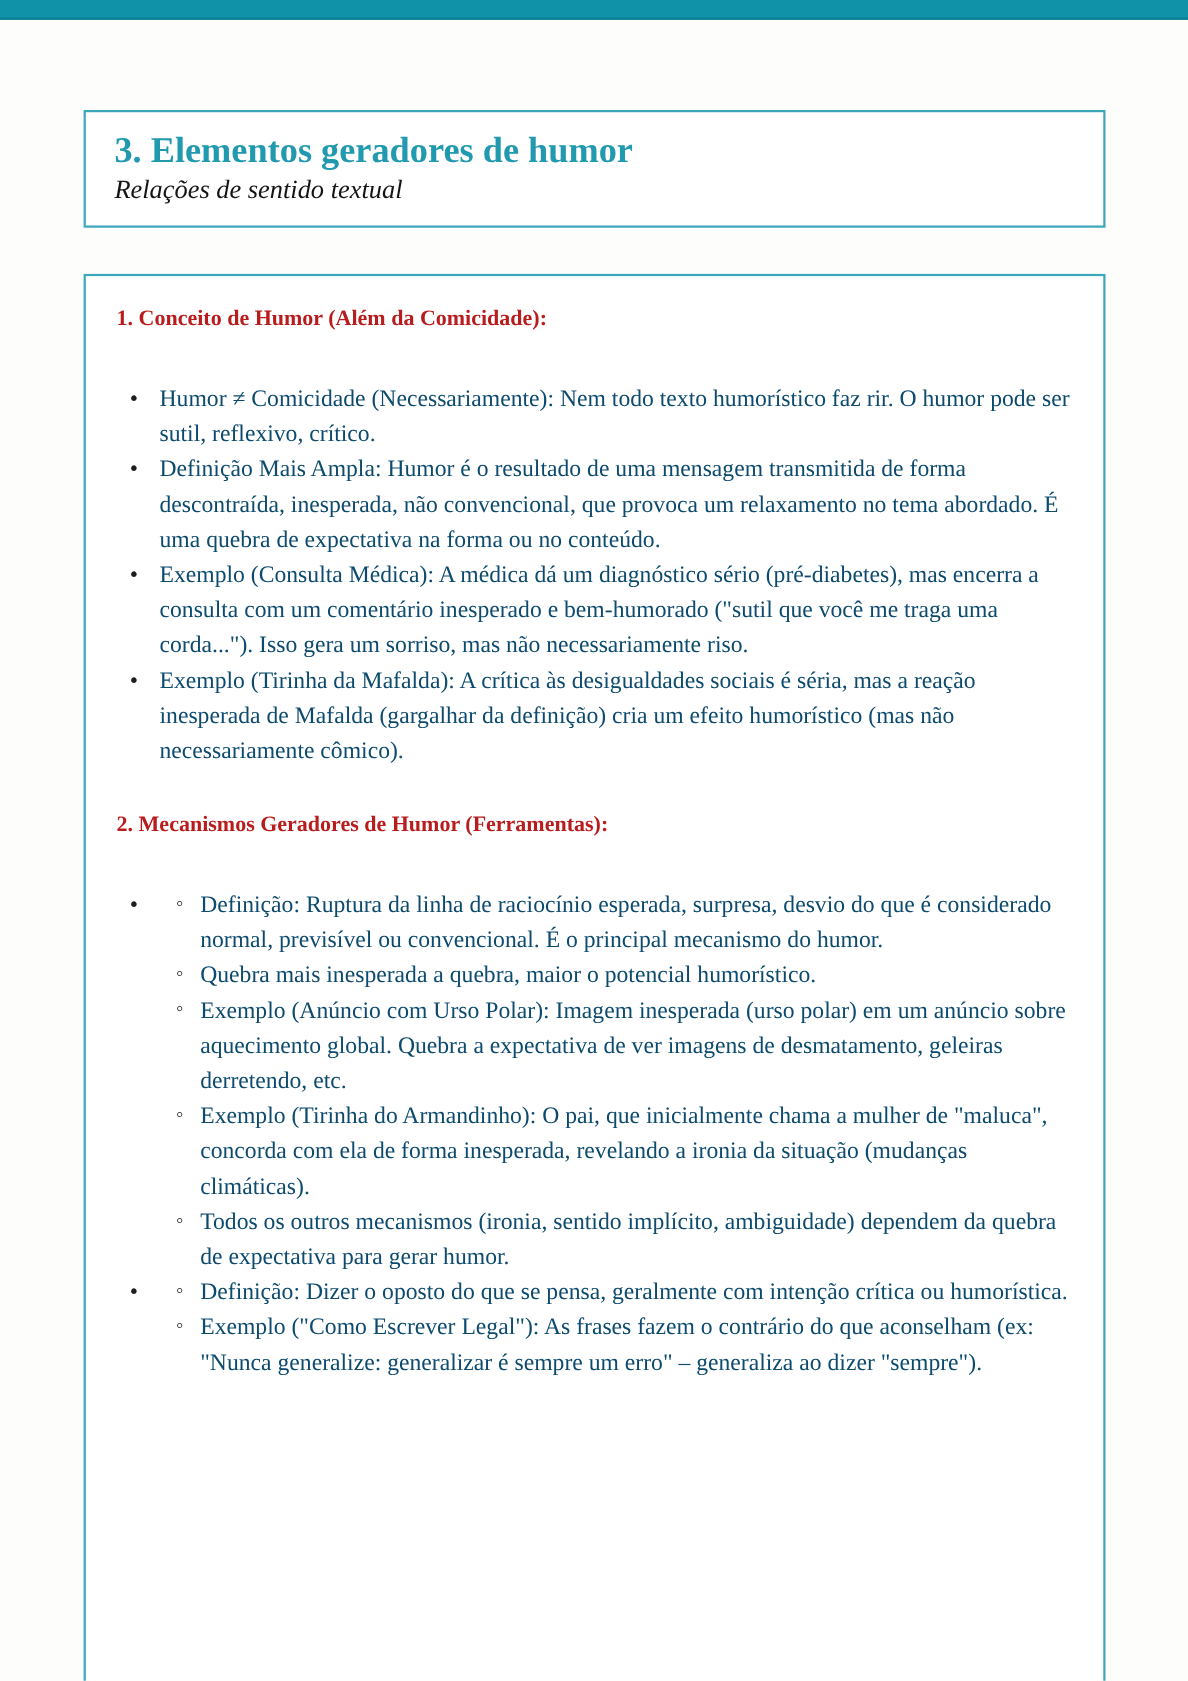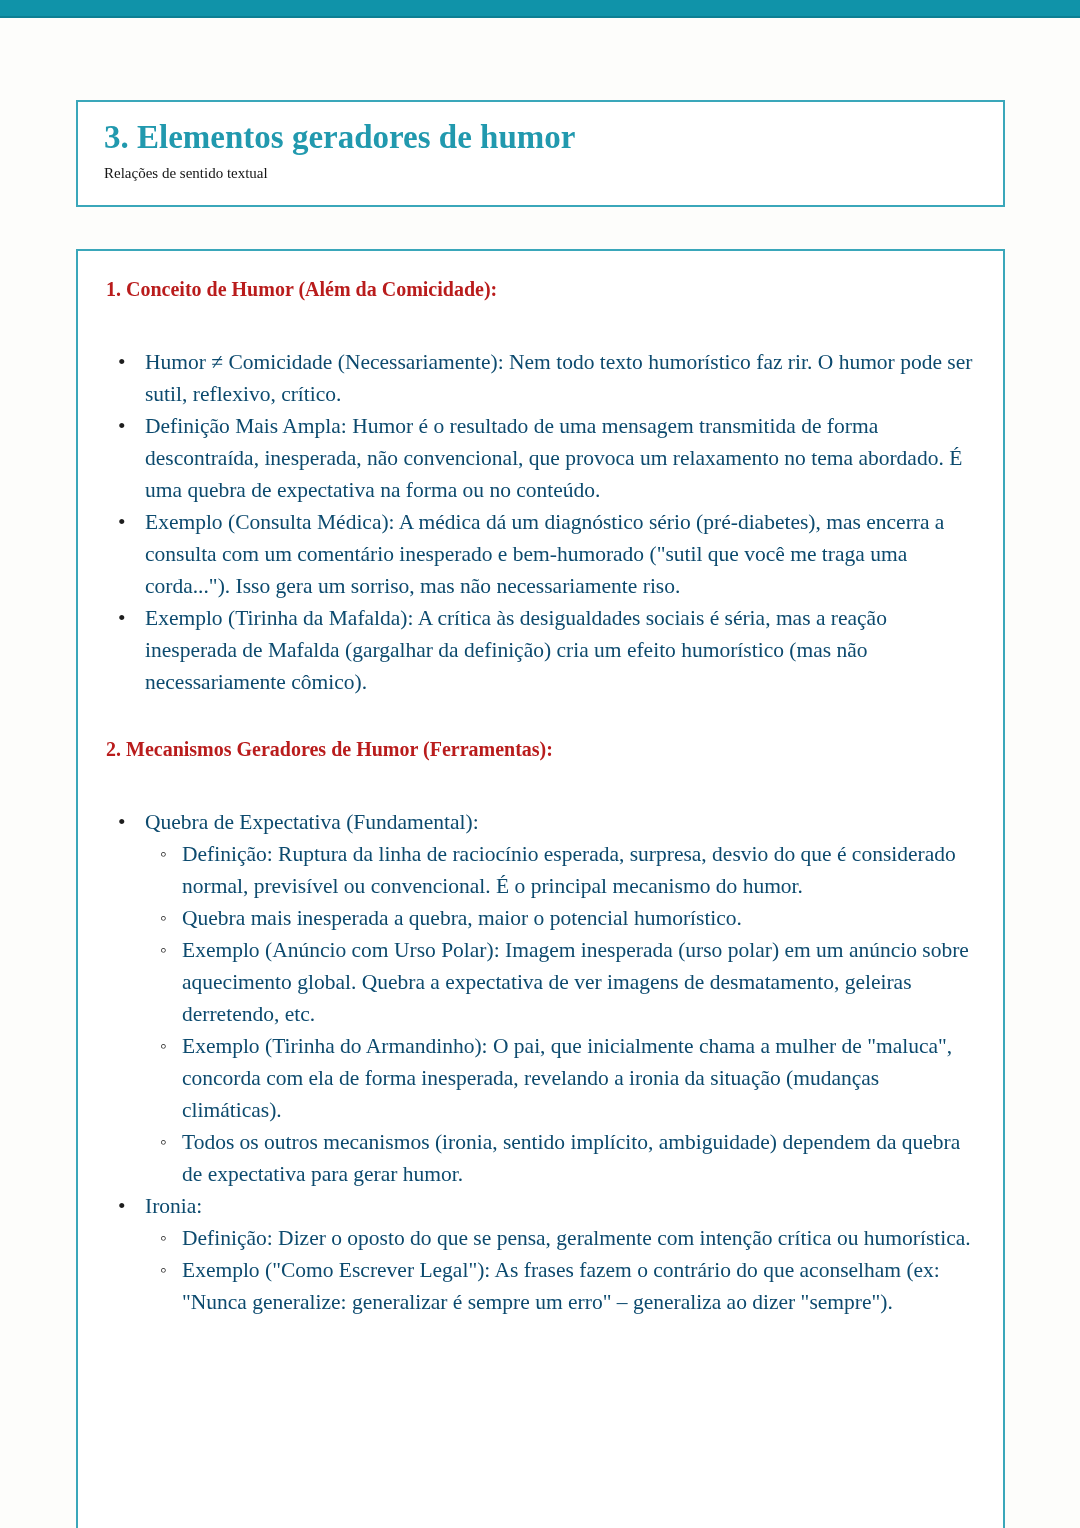"Relações de sentido textual" .page-subtitle { font-size: 15px -> 24px; font-style: none -> italic }
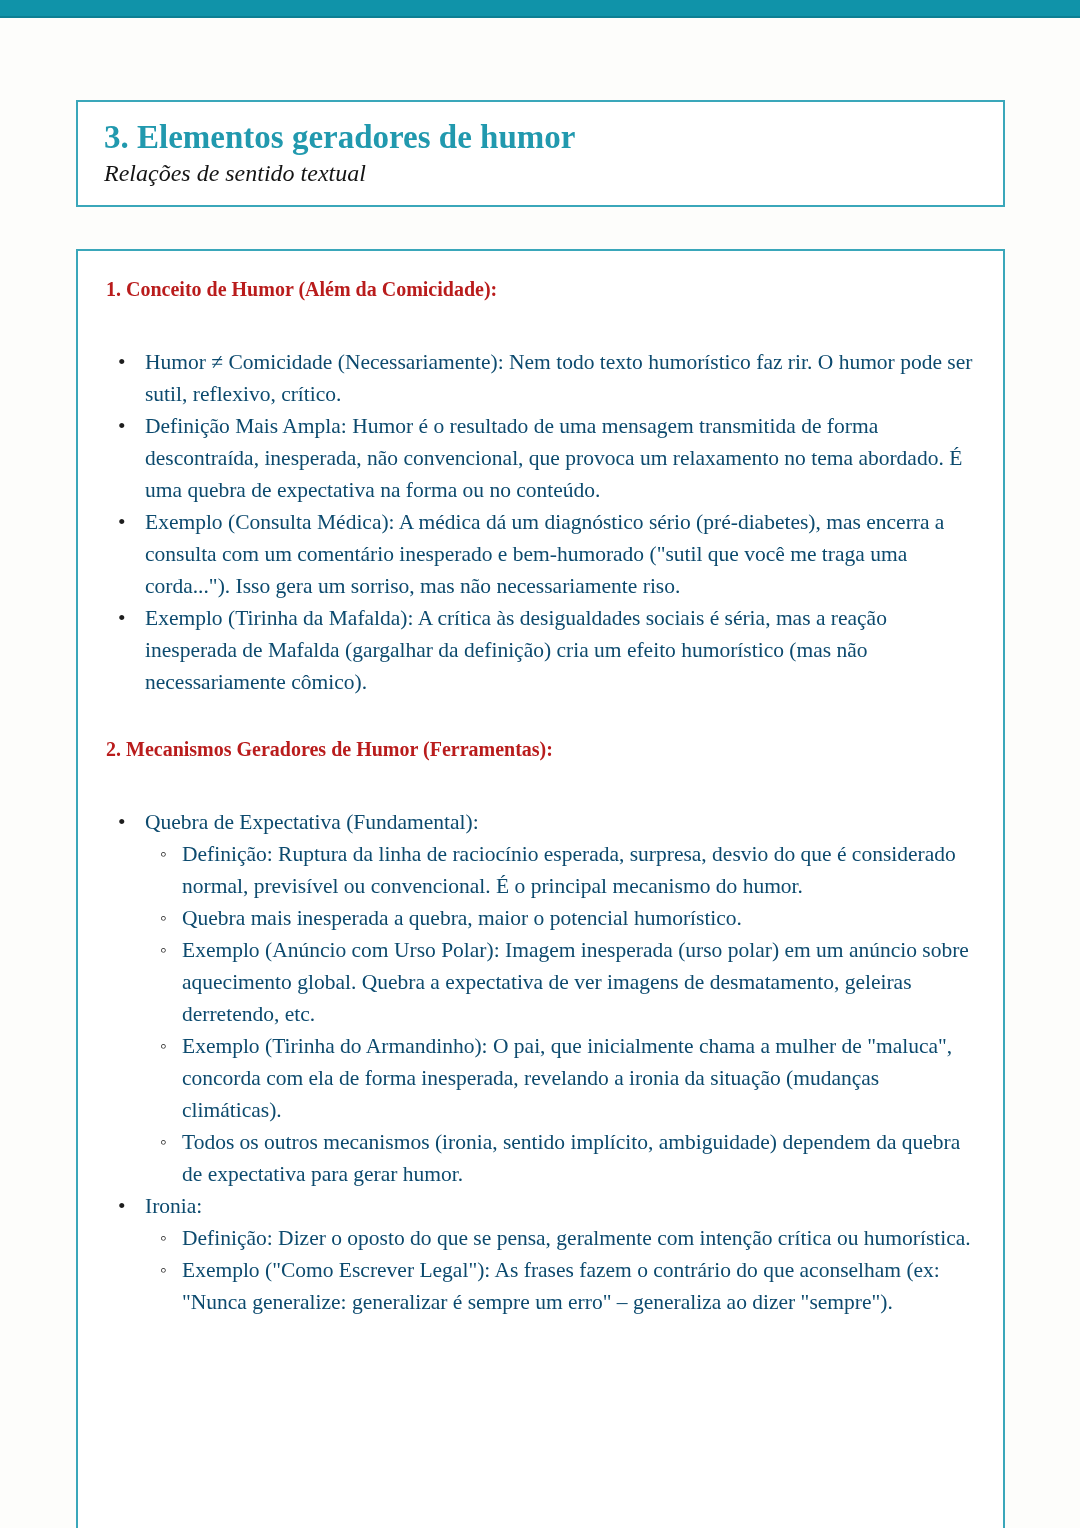"Quebra de Expectativa (Fundamental):" span.li-text { html: <span>Quebra de Expectativa (Fundamental):</span> -> none }
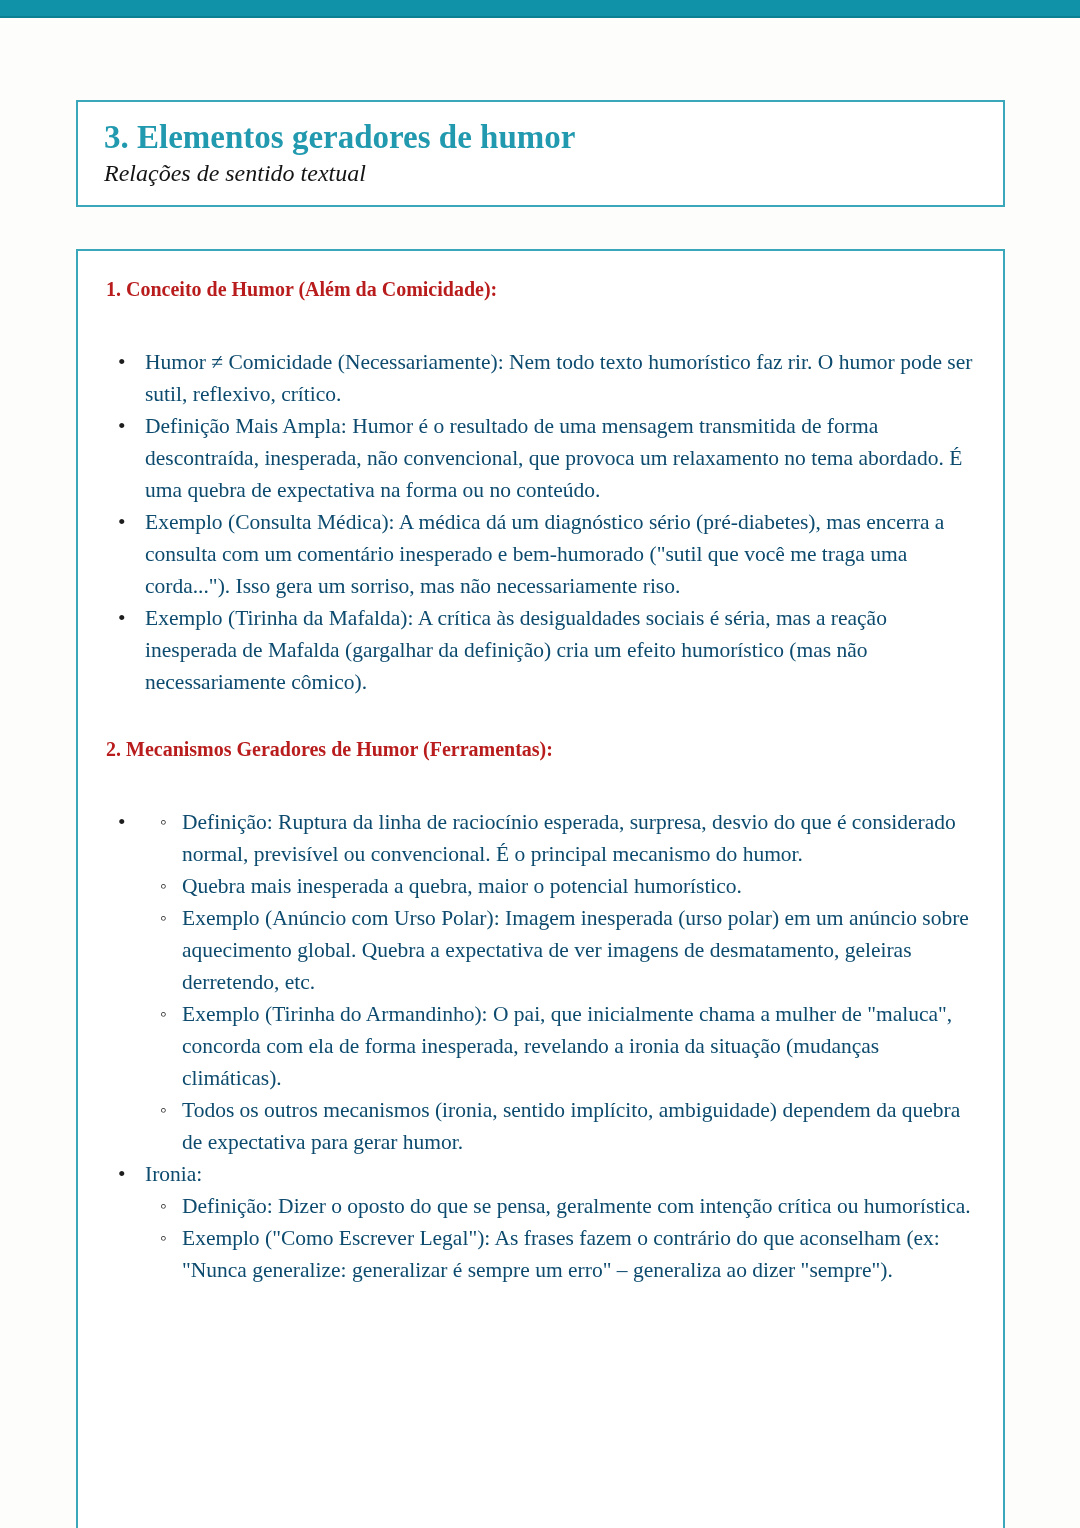"Ironia:" span.li-text { html: <span>Ironia:</span> -> none }
